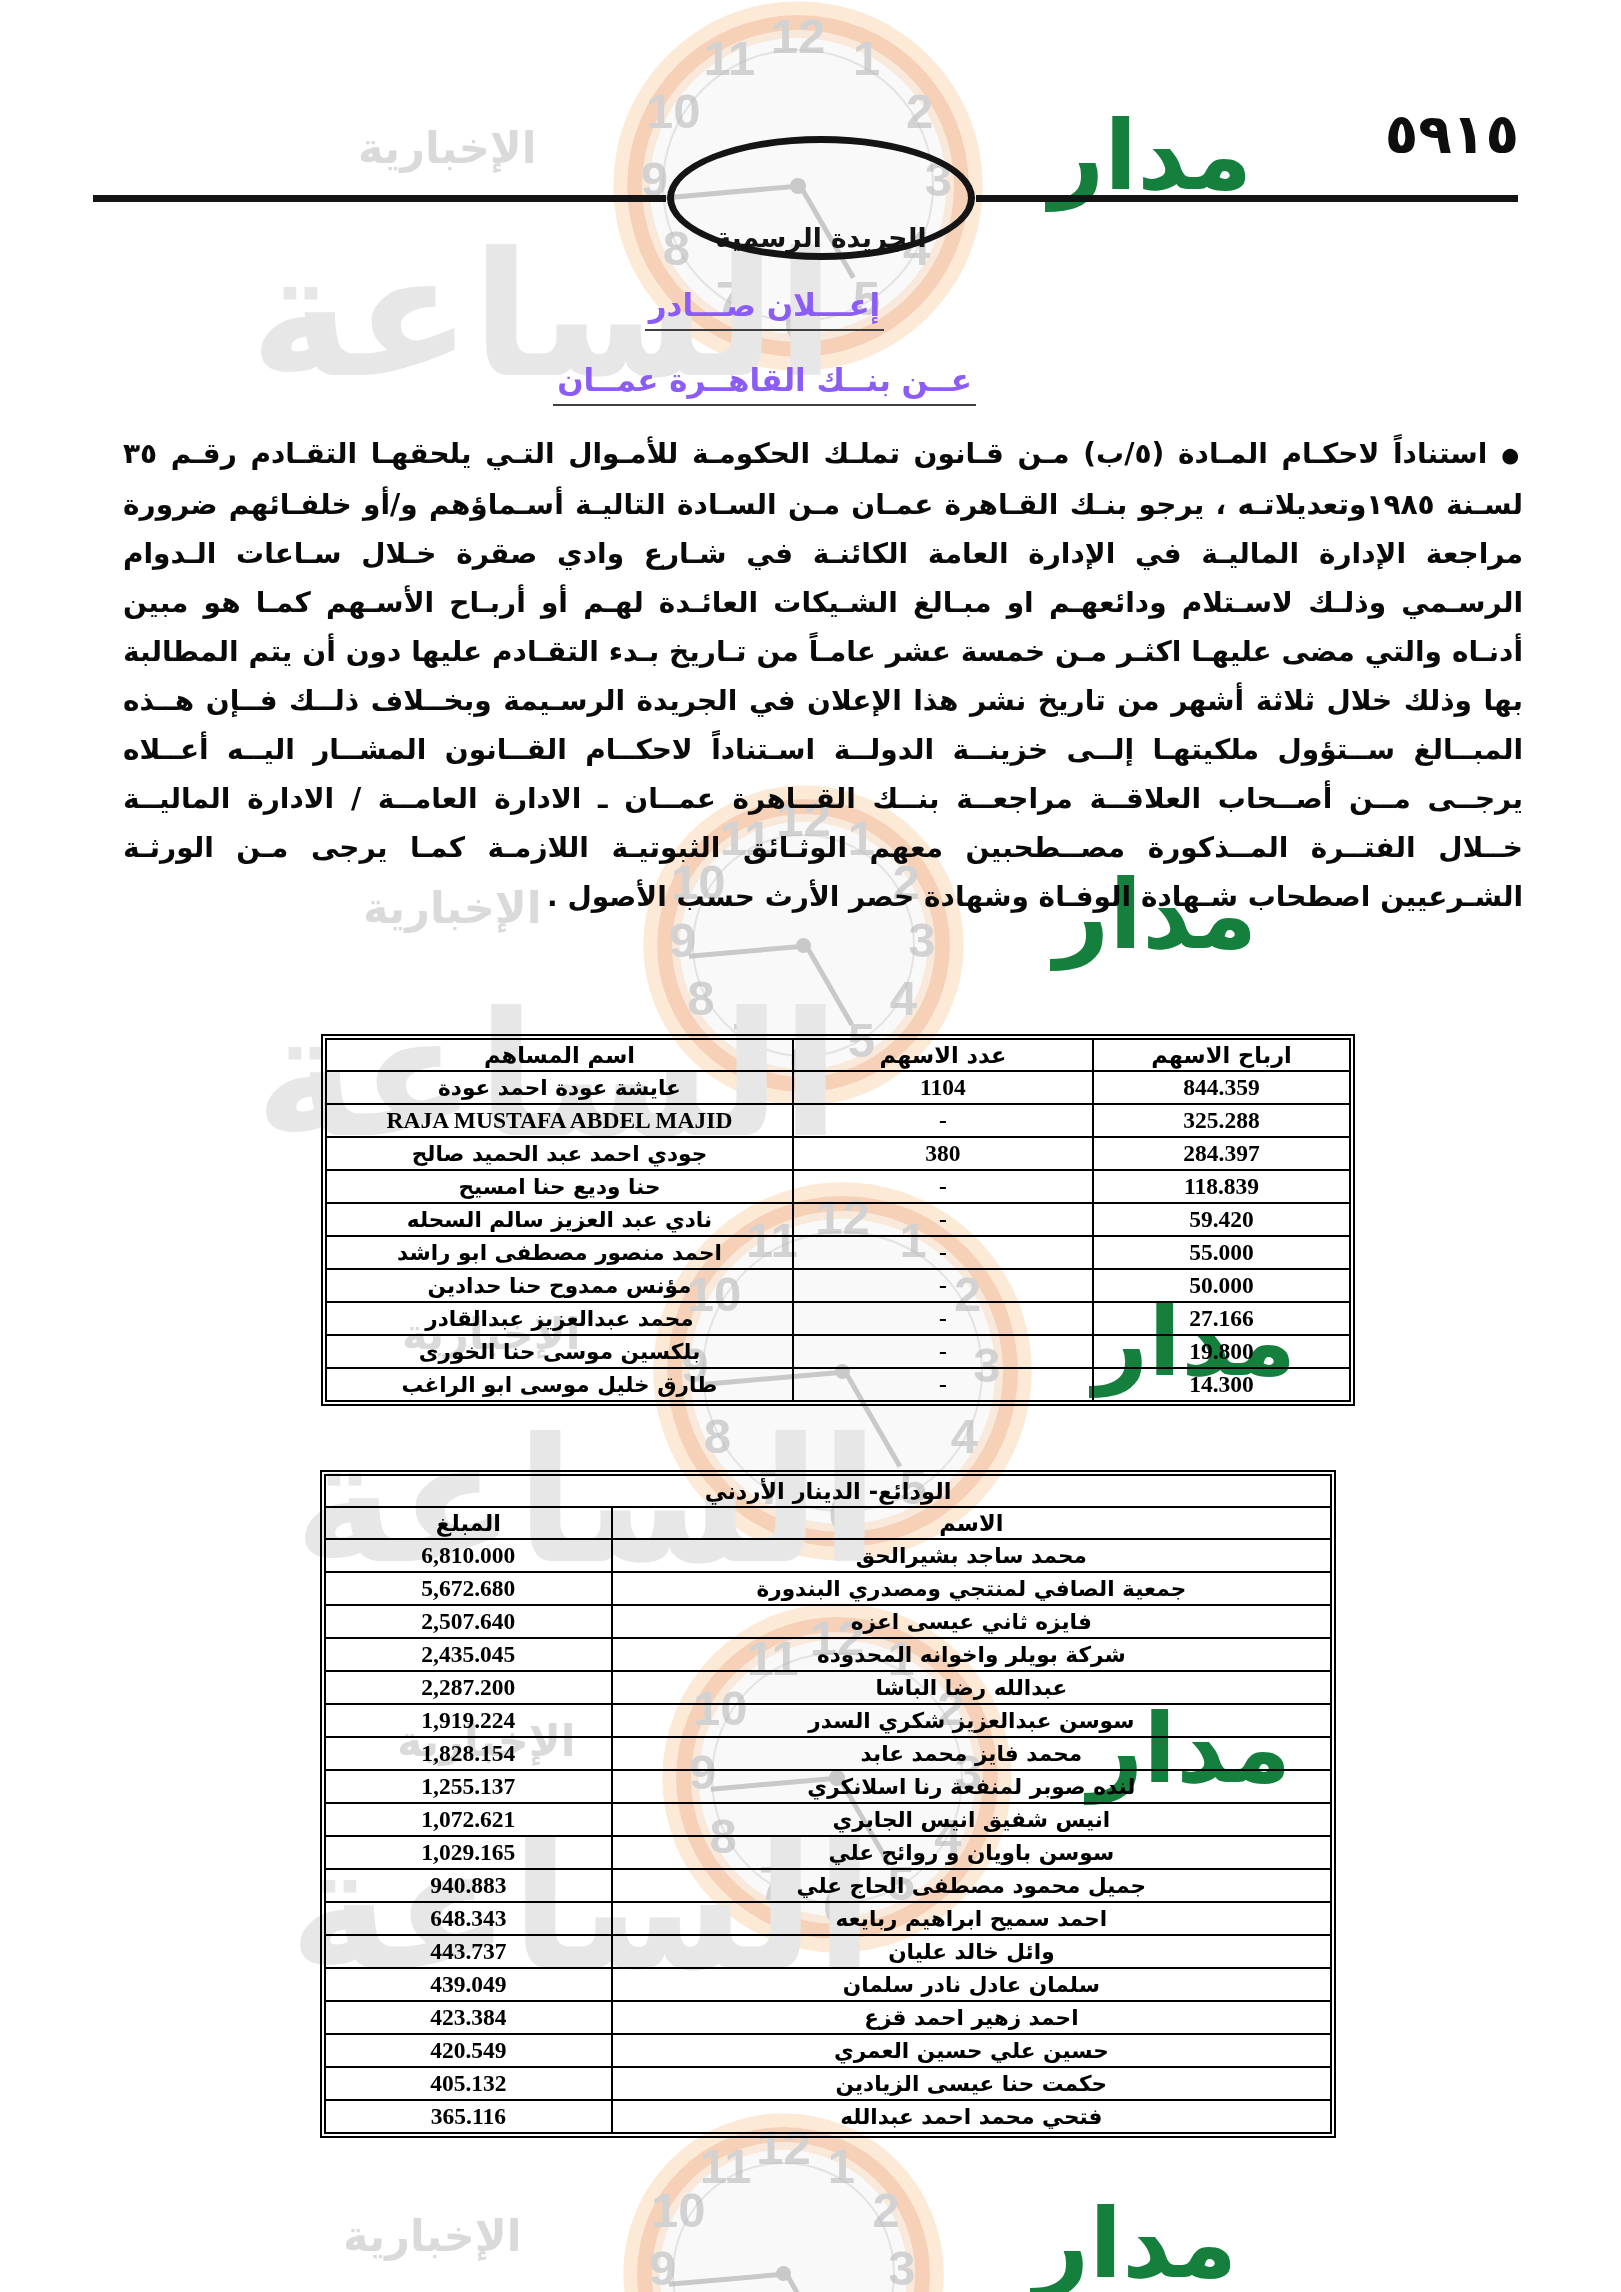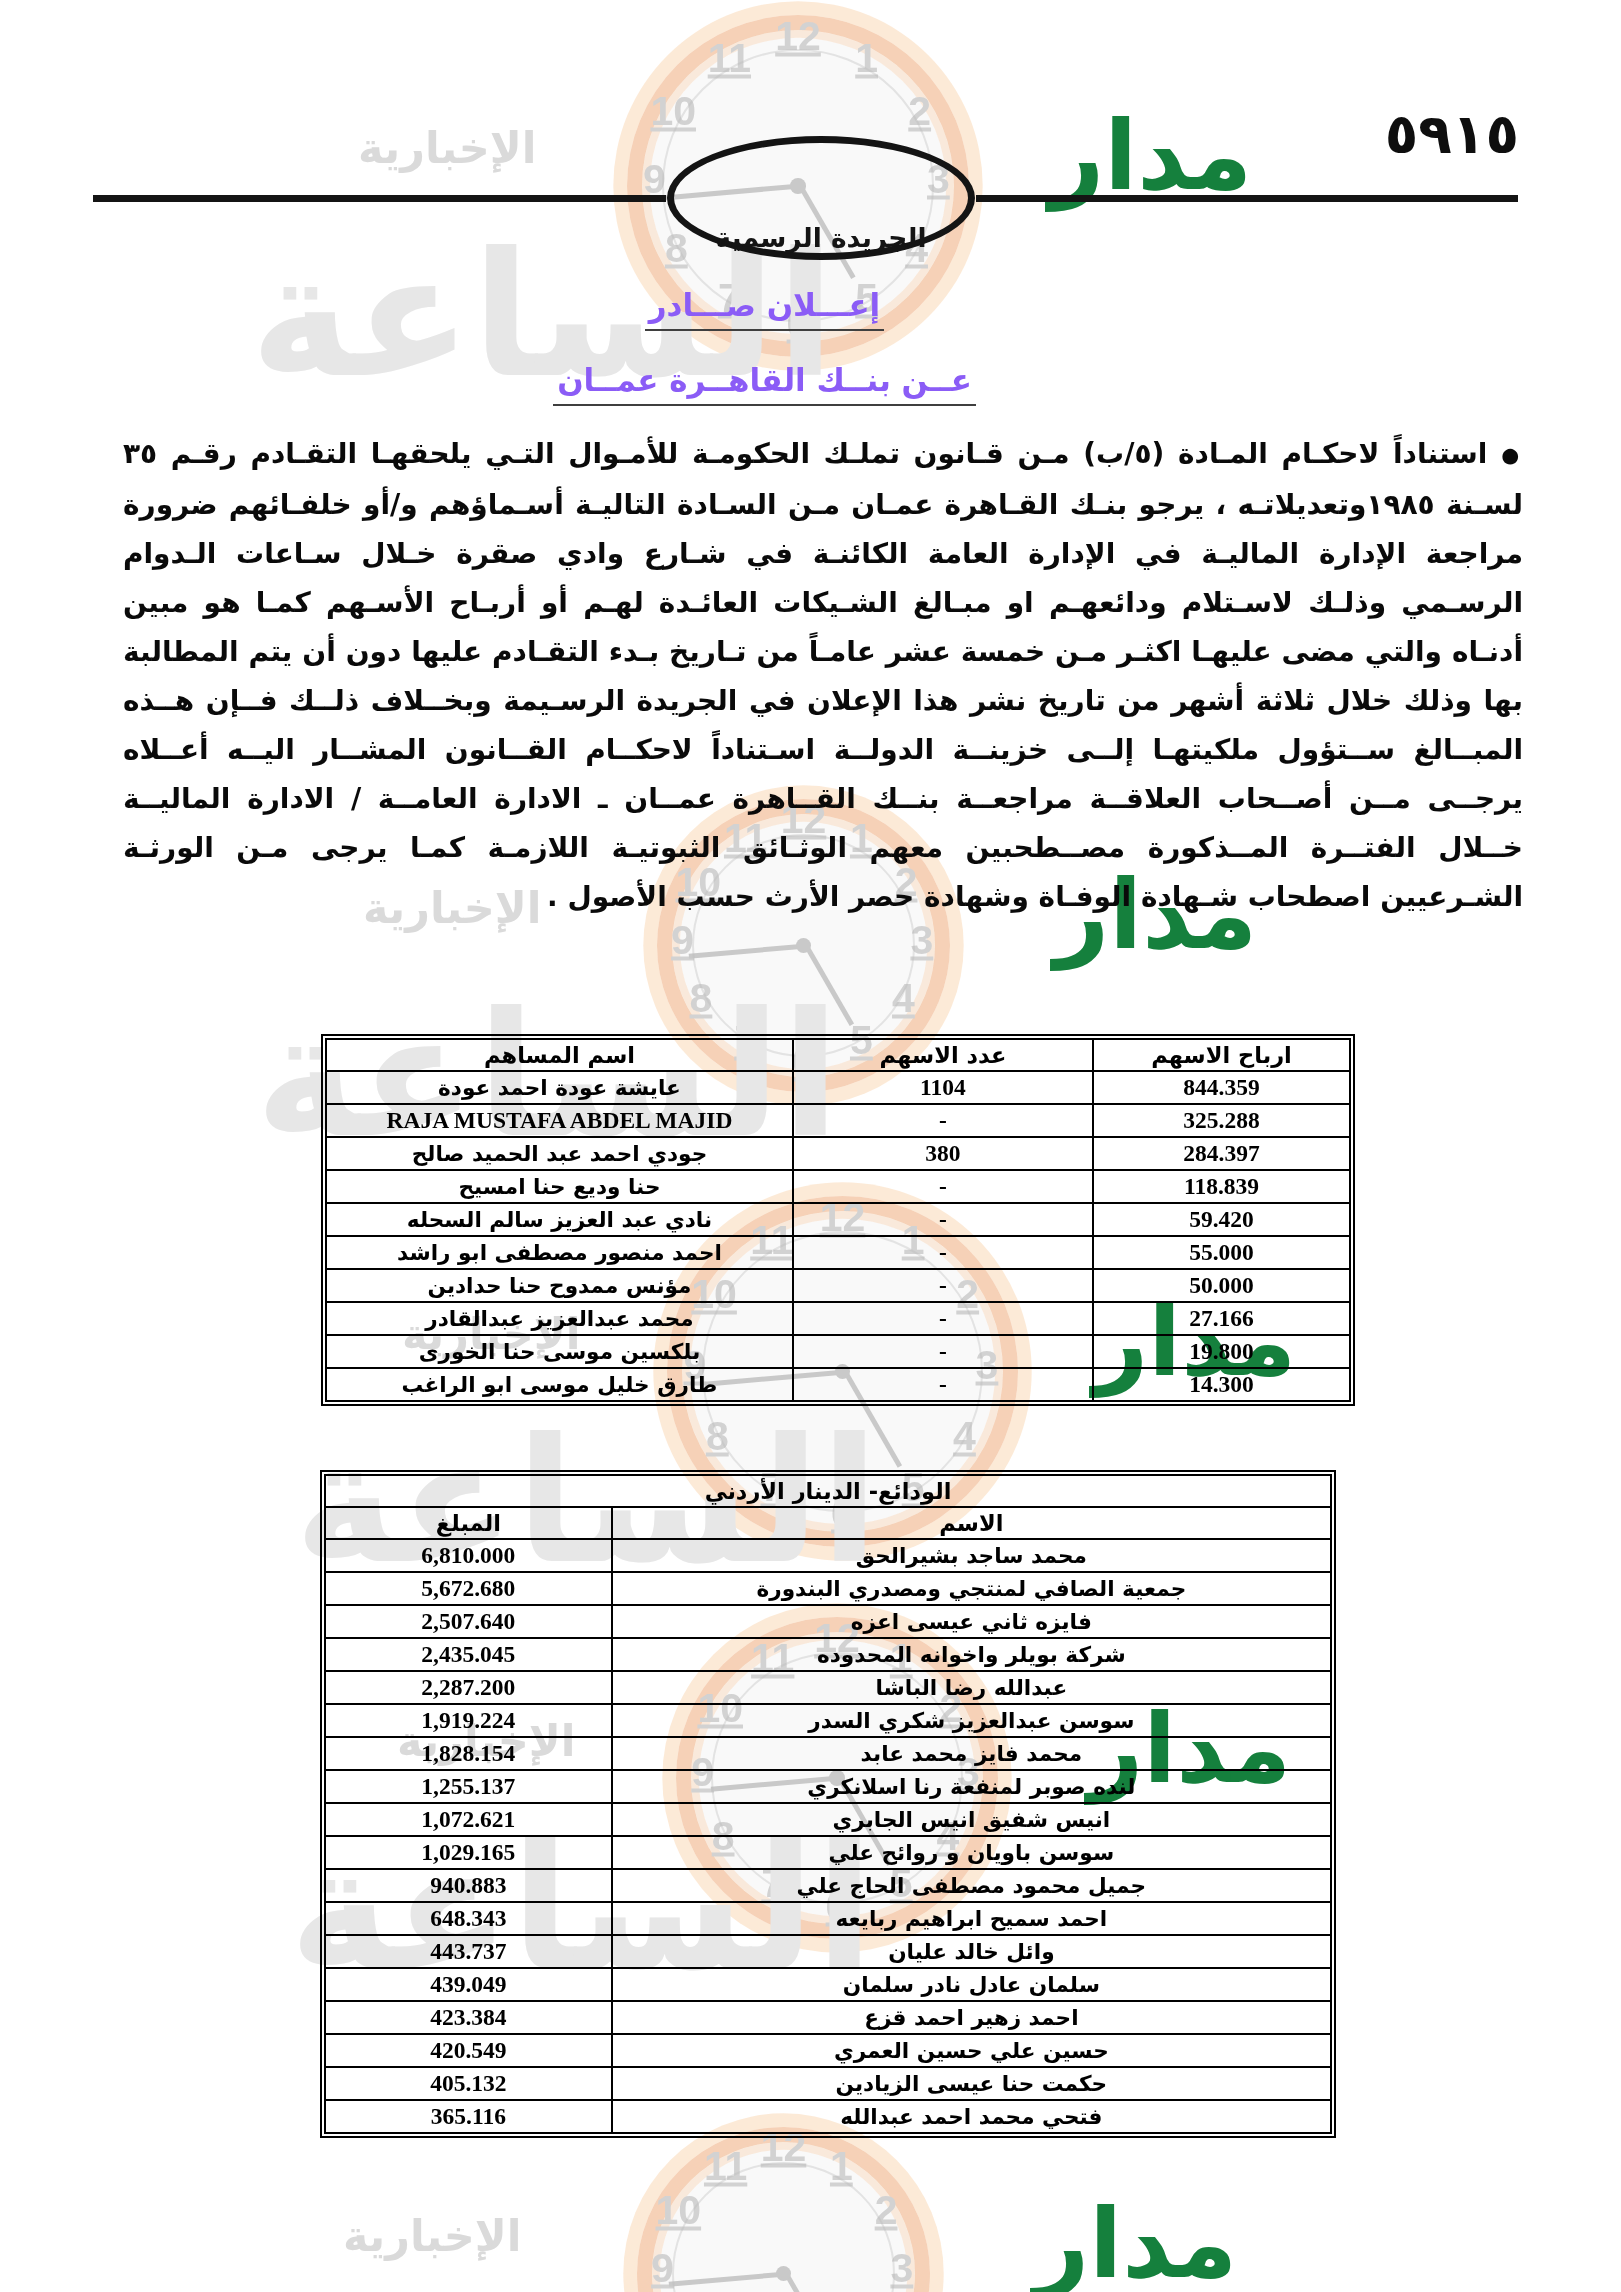"11" .wm-num { font-size: 41px -> 49px; text-decoration: underline -> none }
